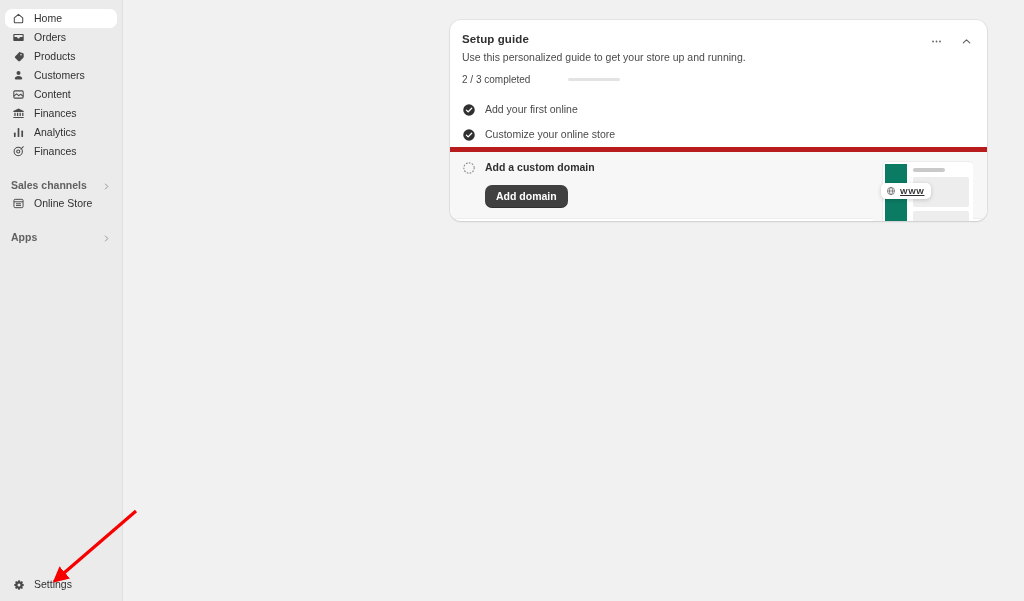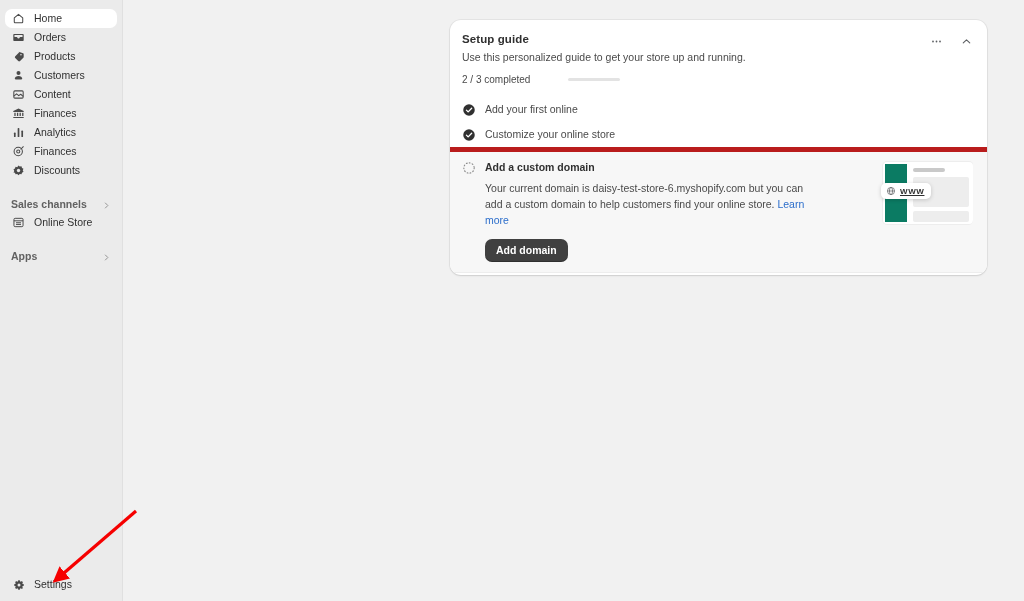"Discounts" div.nav-item { html: <div> <span> <svg> <path></path> <circle></circle> </svg> </span> <span>Discounts</span> </div> -> none }
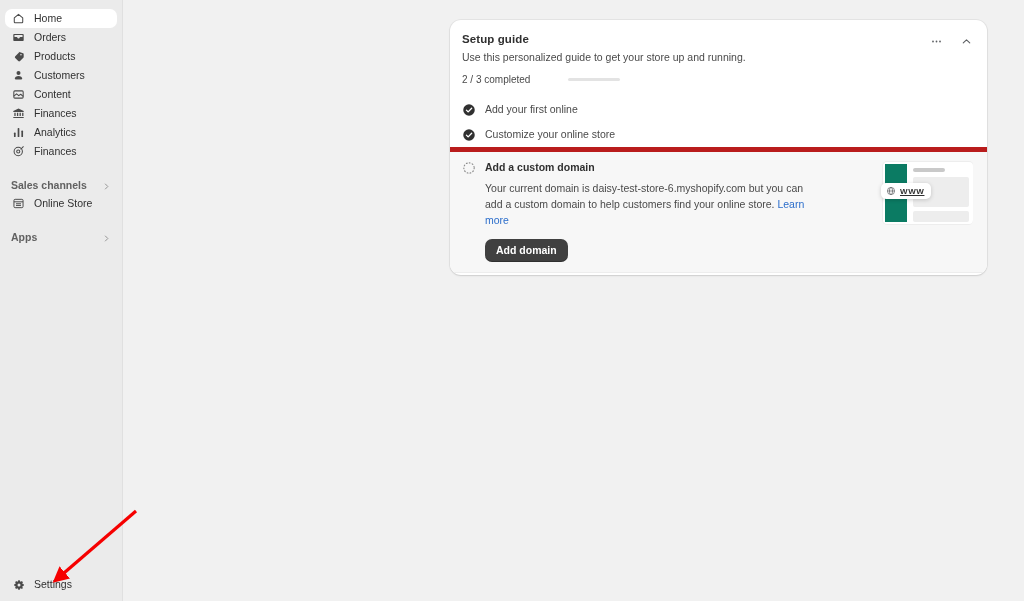"Your current domain is" div.task-desc { html: <div> <span>Your current domain is daisy-test-store-6.myshopify.com but you can add a custom domain to help customers find your online store. </span><a>Learn more</a> </div> -> none }
